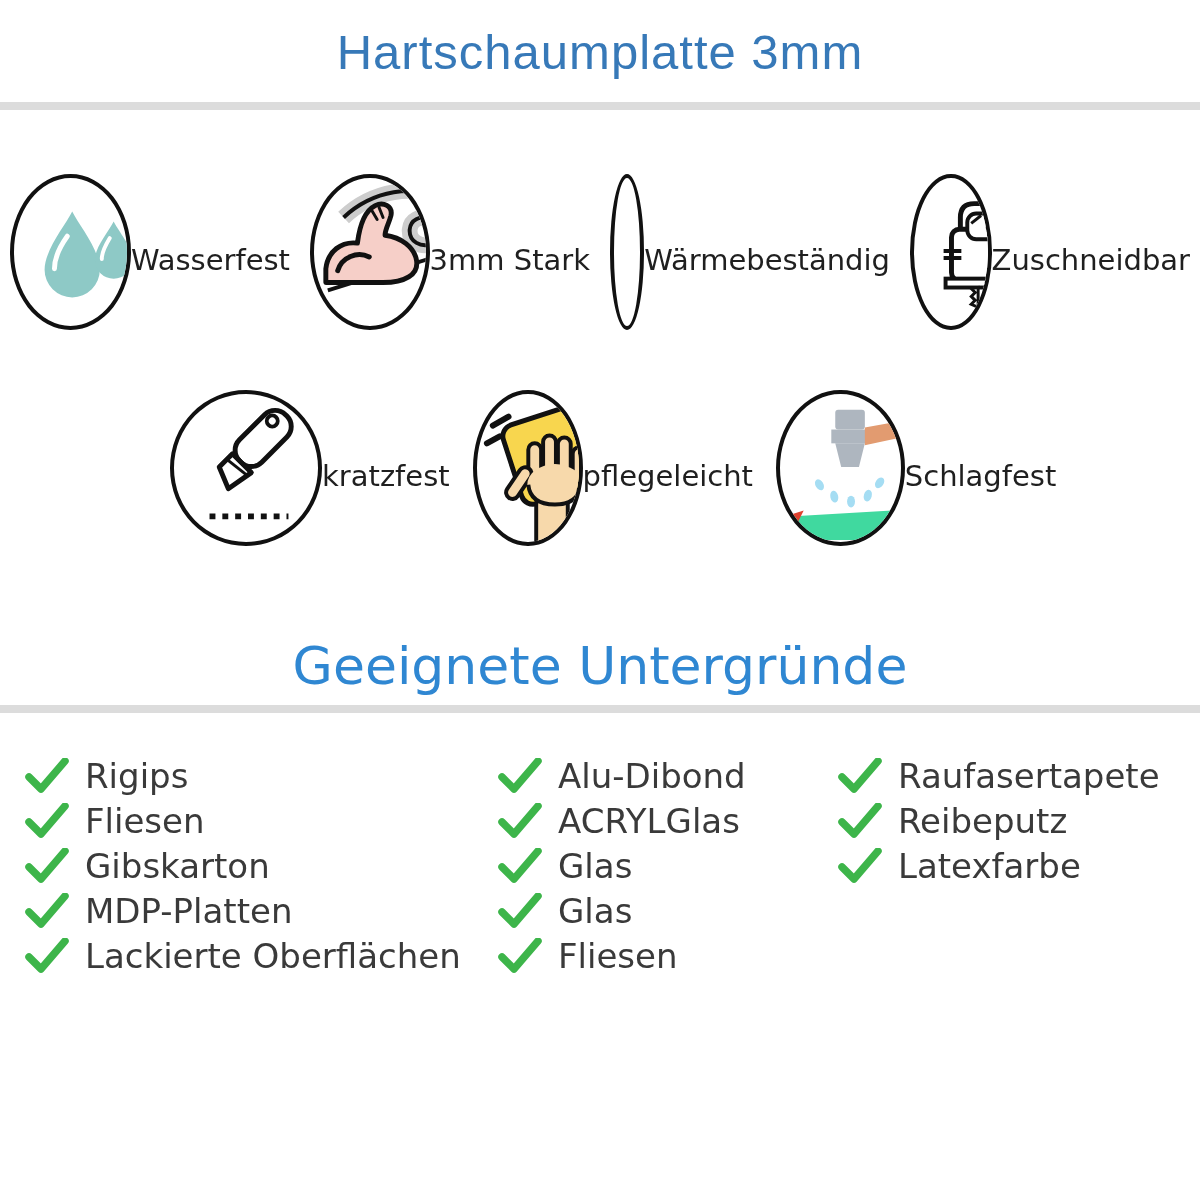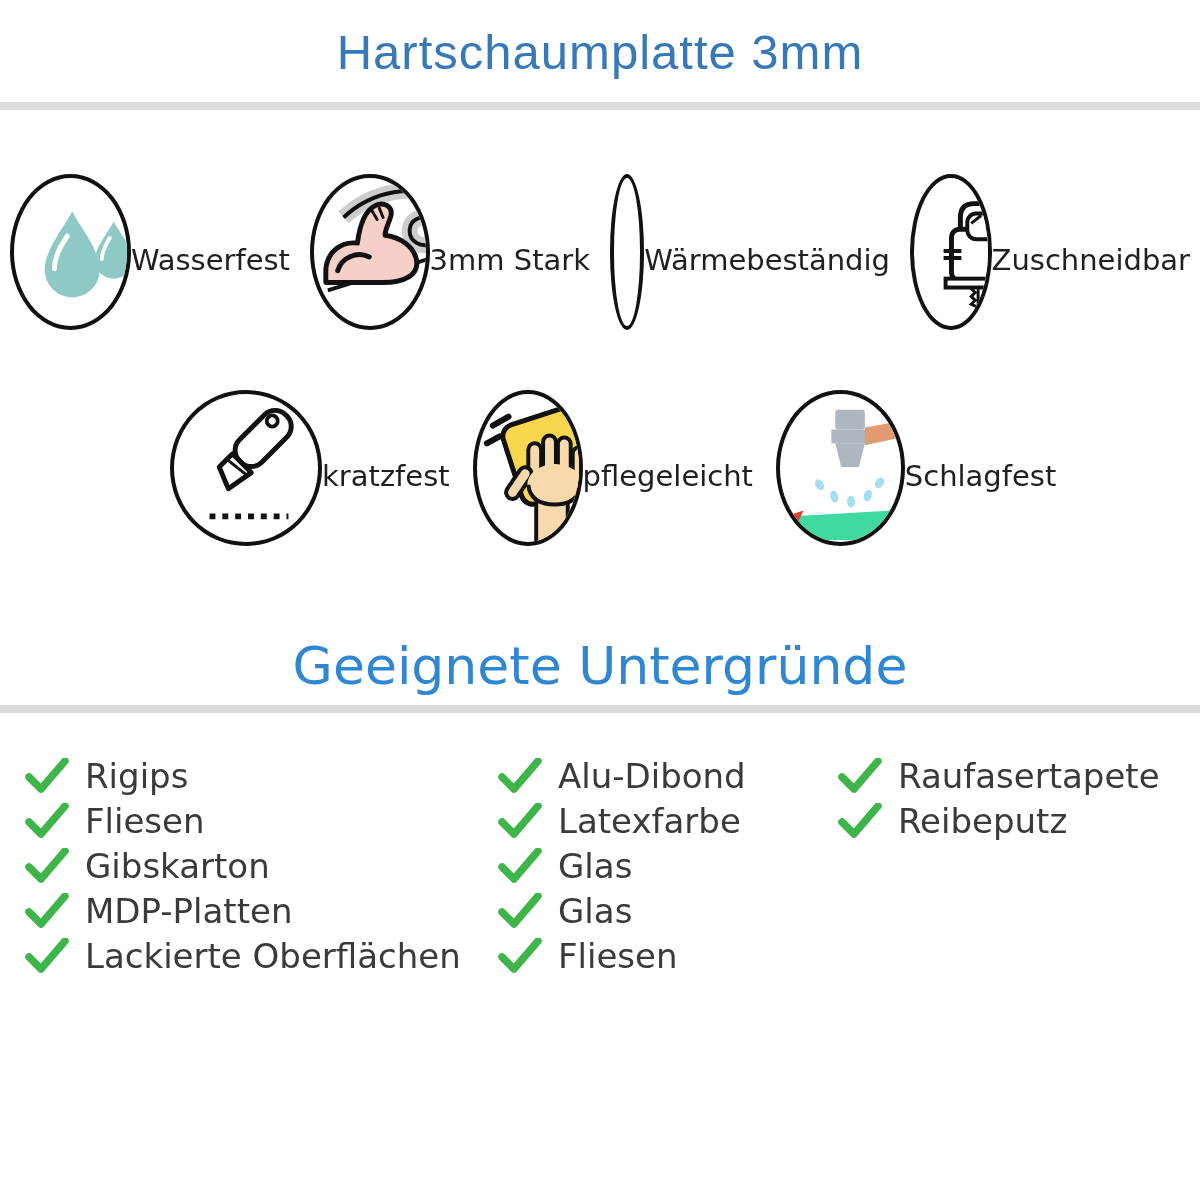"Latexfarbe" span.sub-label { text: Latexfarbe -> ACRYLGlas }
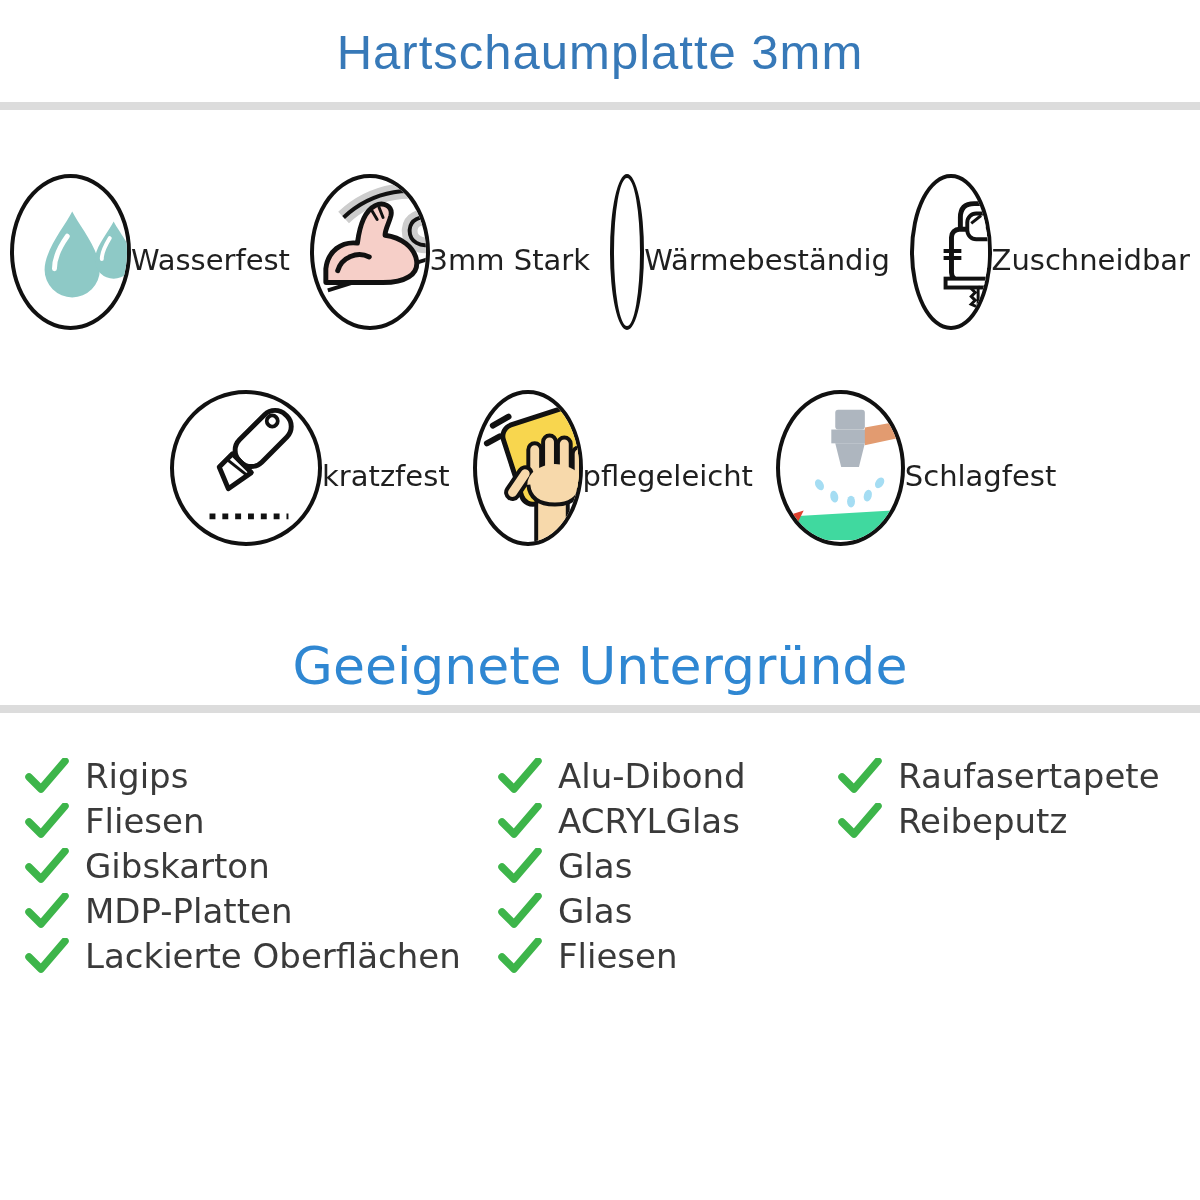"Latexfarbe" div.sub-item { html: none -> <div> <svg> <polyline></polyline> </svg> <span>Latexfarbe</span> </div> }
